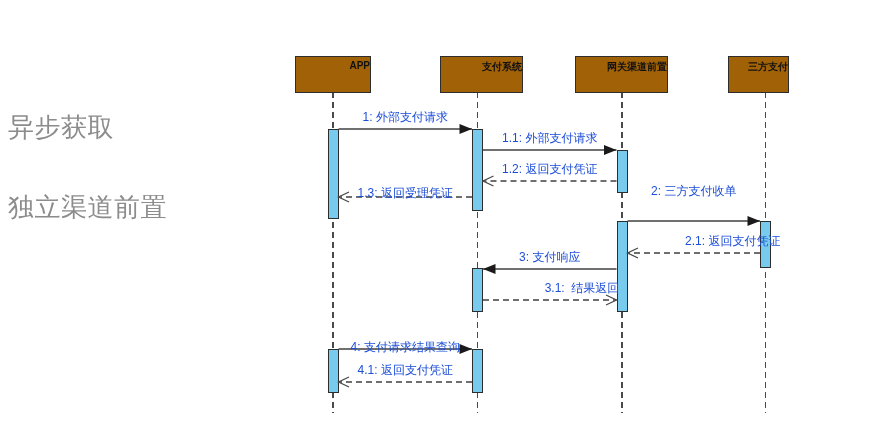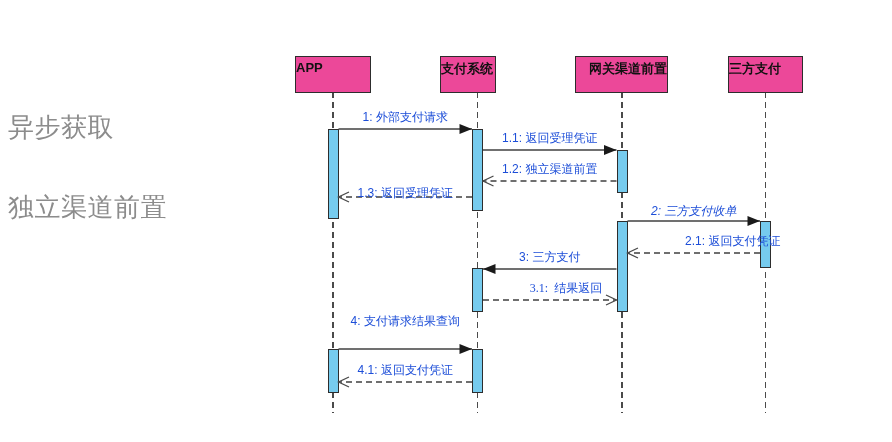"APP" .actor-box { background: #ec4899 -> #a16207; font-size: 13px -> 10px; text-align: left -> right }
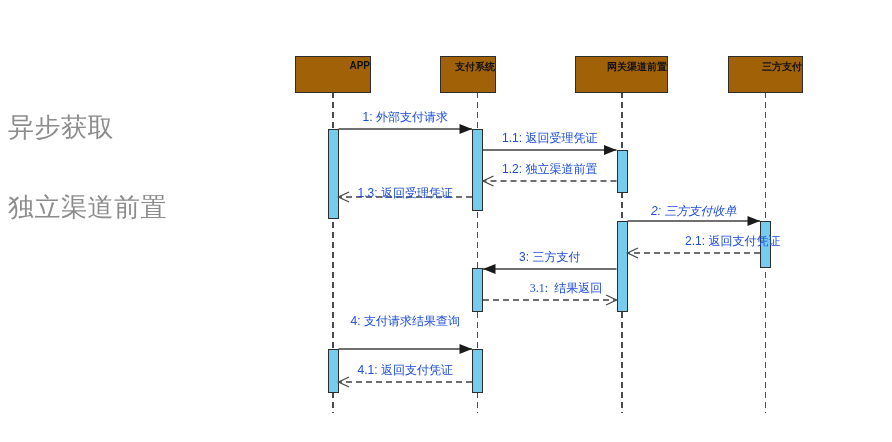"支付系统" div.actor-box { width: 56px -> 83px }
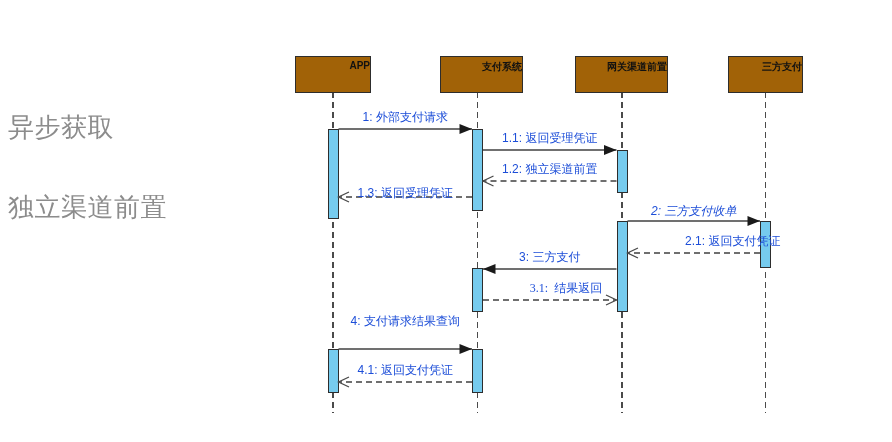"三方支付" div.actor-box { width: 75px -> 61px }
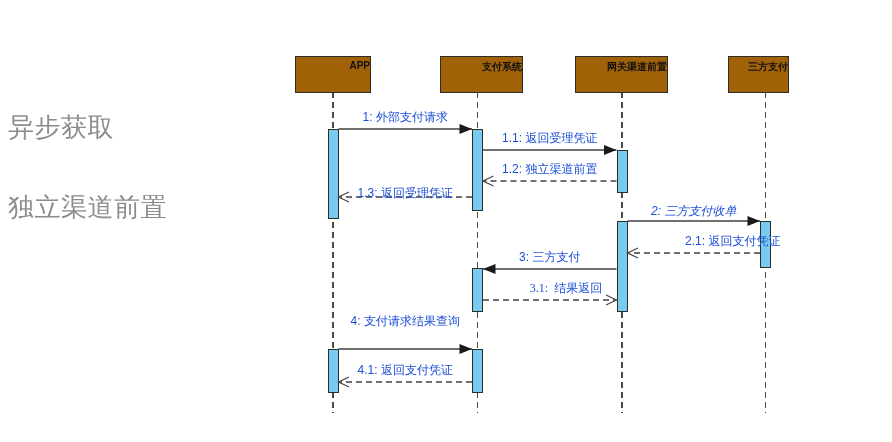"1.1: 返回受理凭证" div.msg-label { text: 返回受理凭证 -> 外部支付请求 }
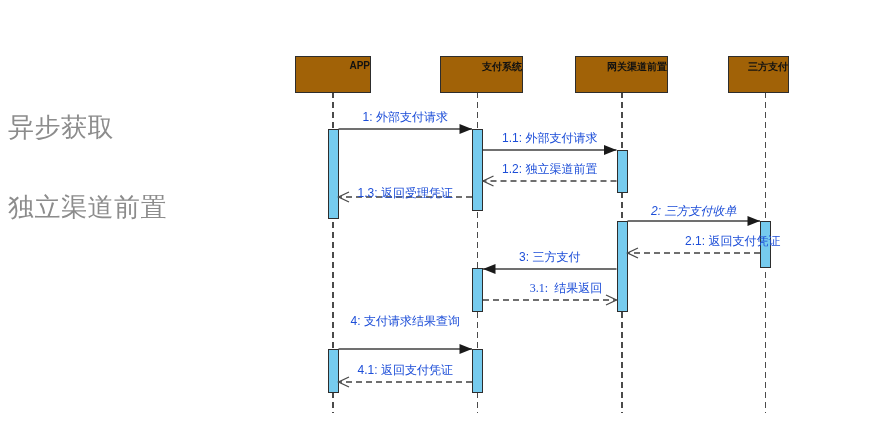"1.2: 独立渠道前置" div.msg-label { text: 独立渠道前置 -> 返回支付凭证 }
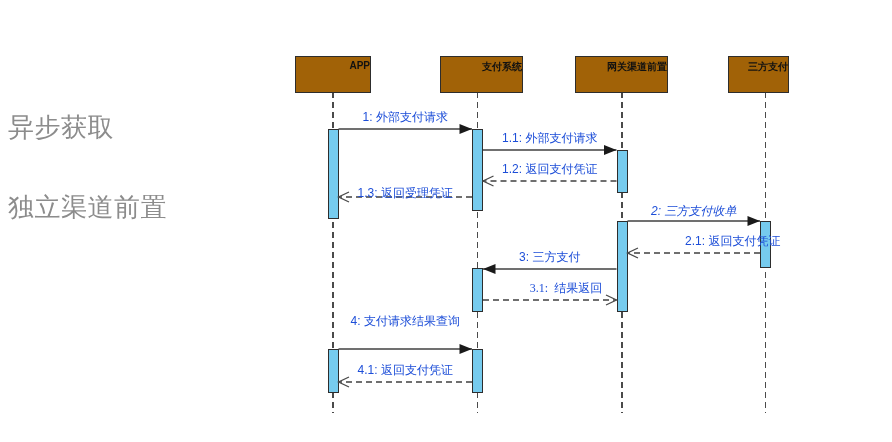"2: 三方支付收单" div.msg-label { font-style: italic -> none; top: 204px -> 184px }
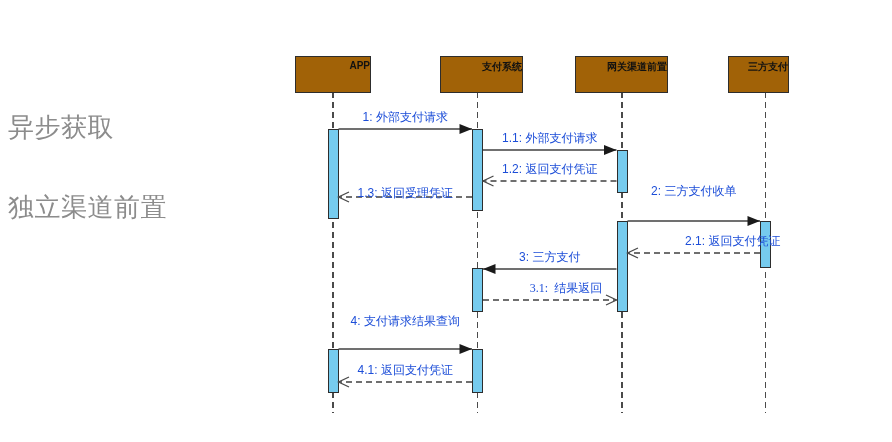"3: 三方支付" div.msg-label { text: 三方支付 -> 支付响应 }
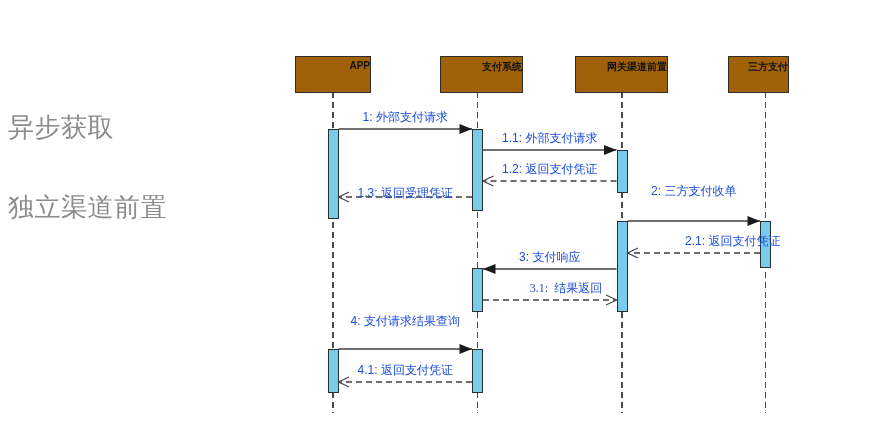"3.1: 结果返回" div.msg-label { font-family: Liberation Serif, serif -> none; left: 566px -> 582px }
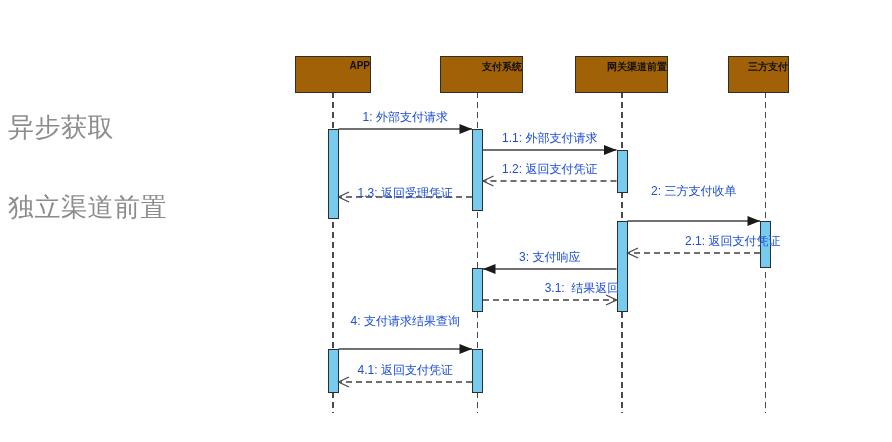"4: 支付请求结果查询" div.msg-label { top: 314px -> 340px }
